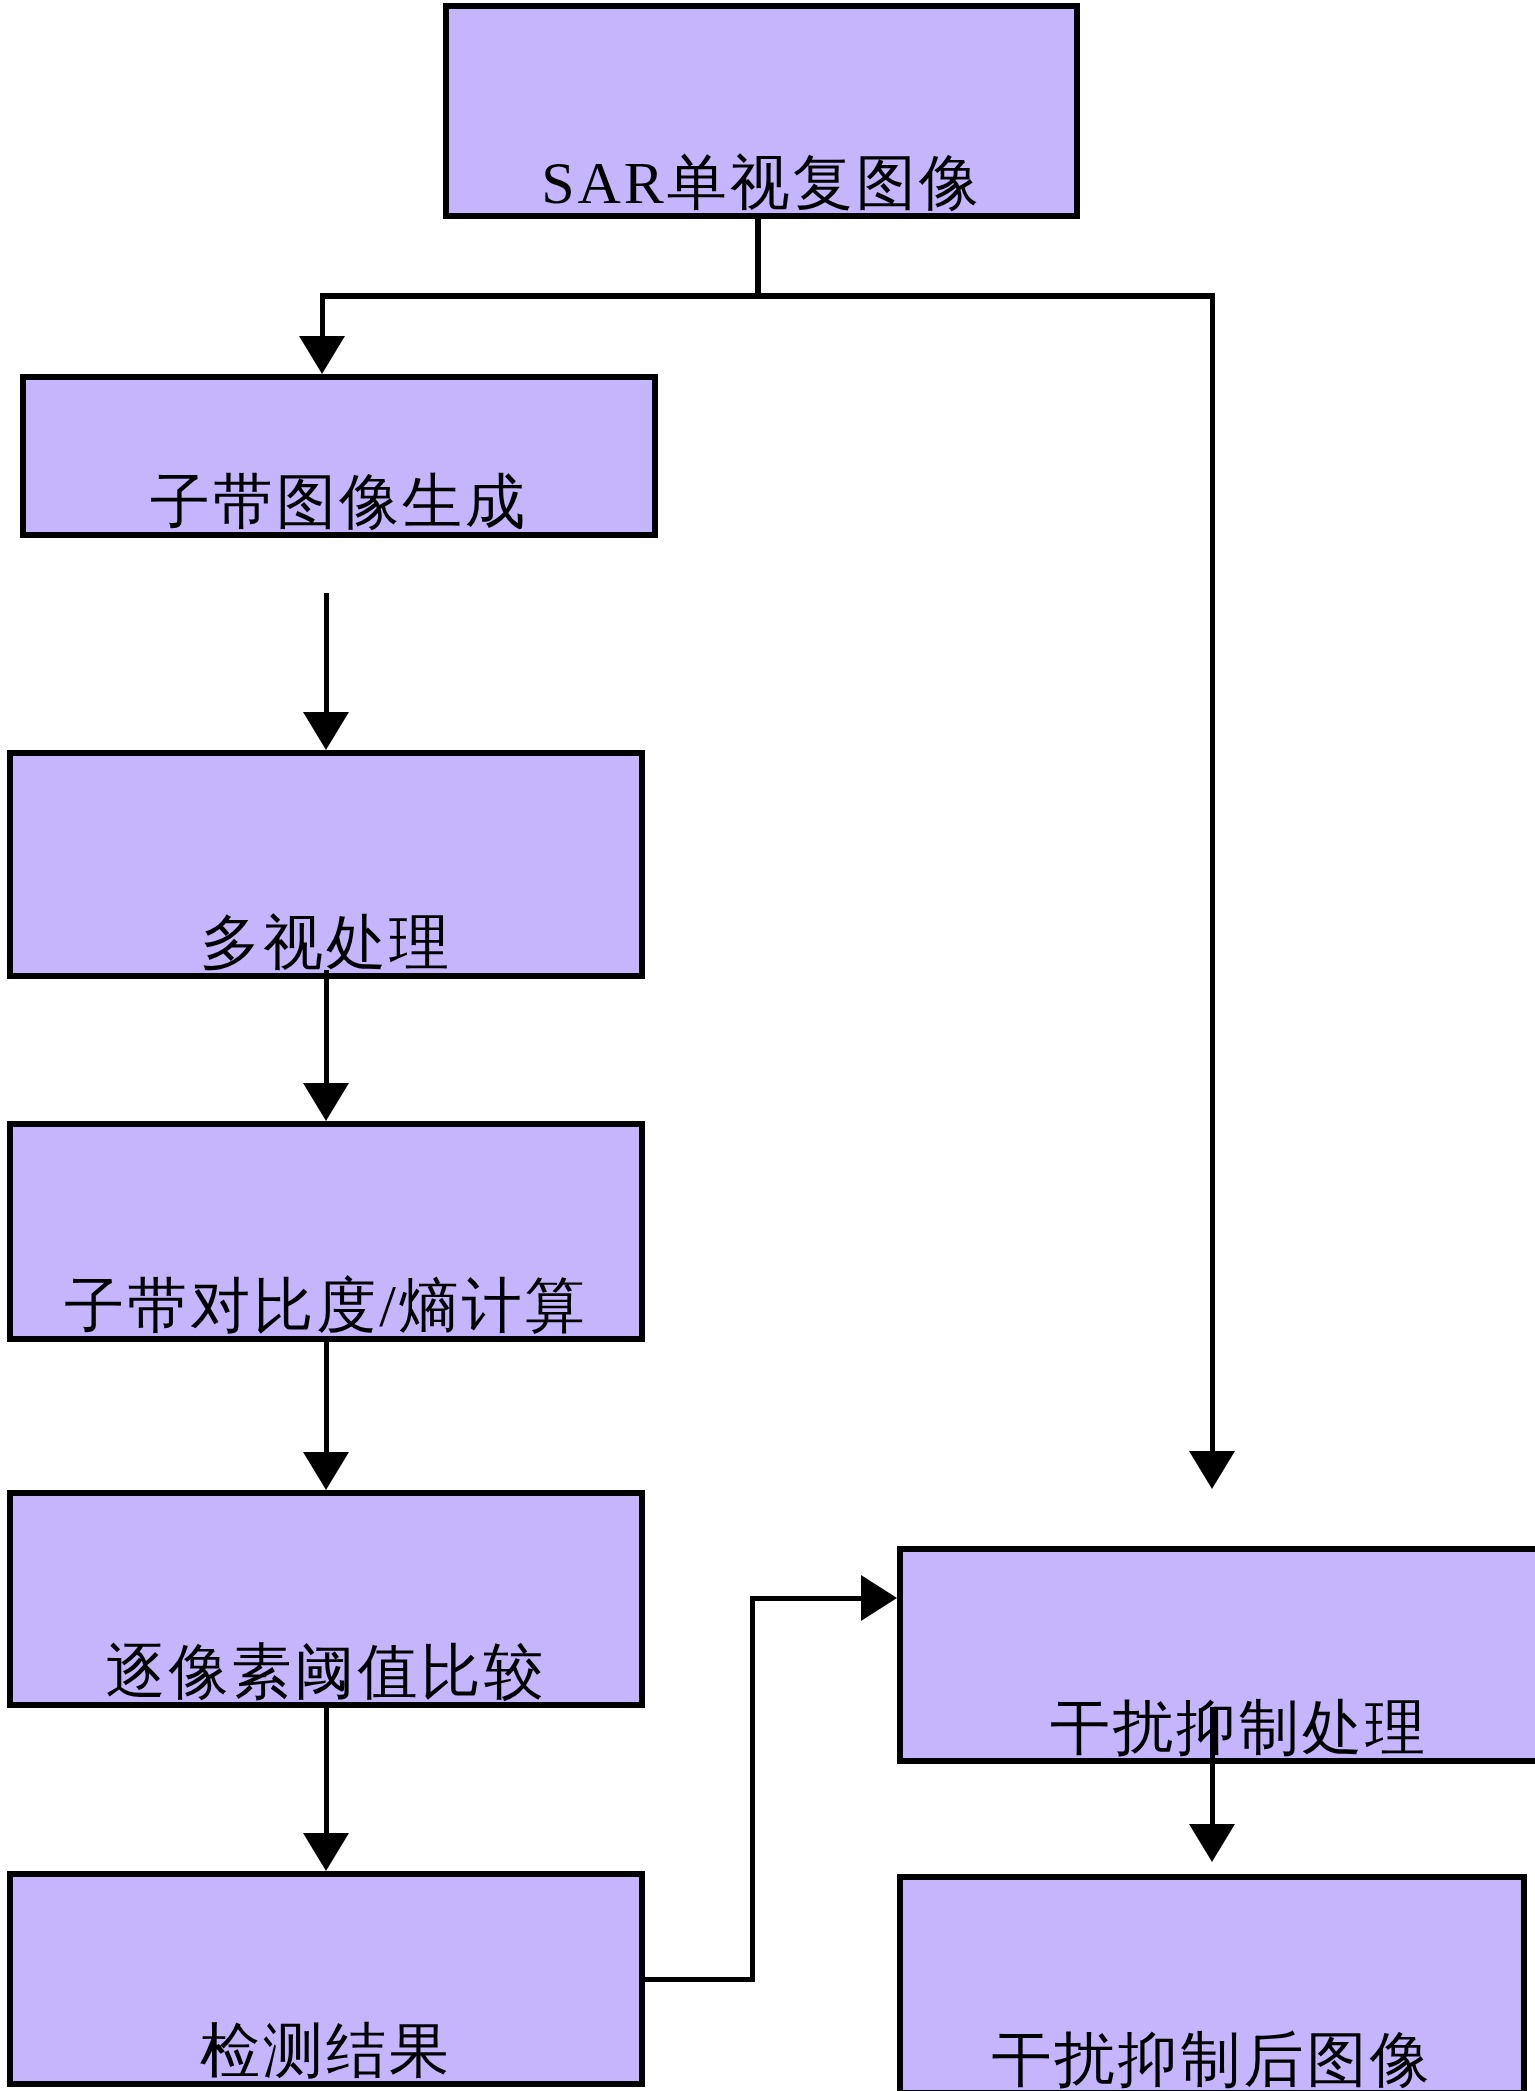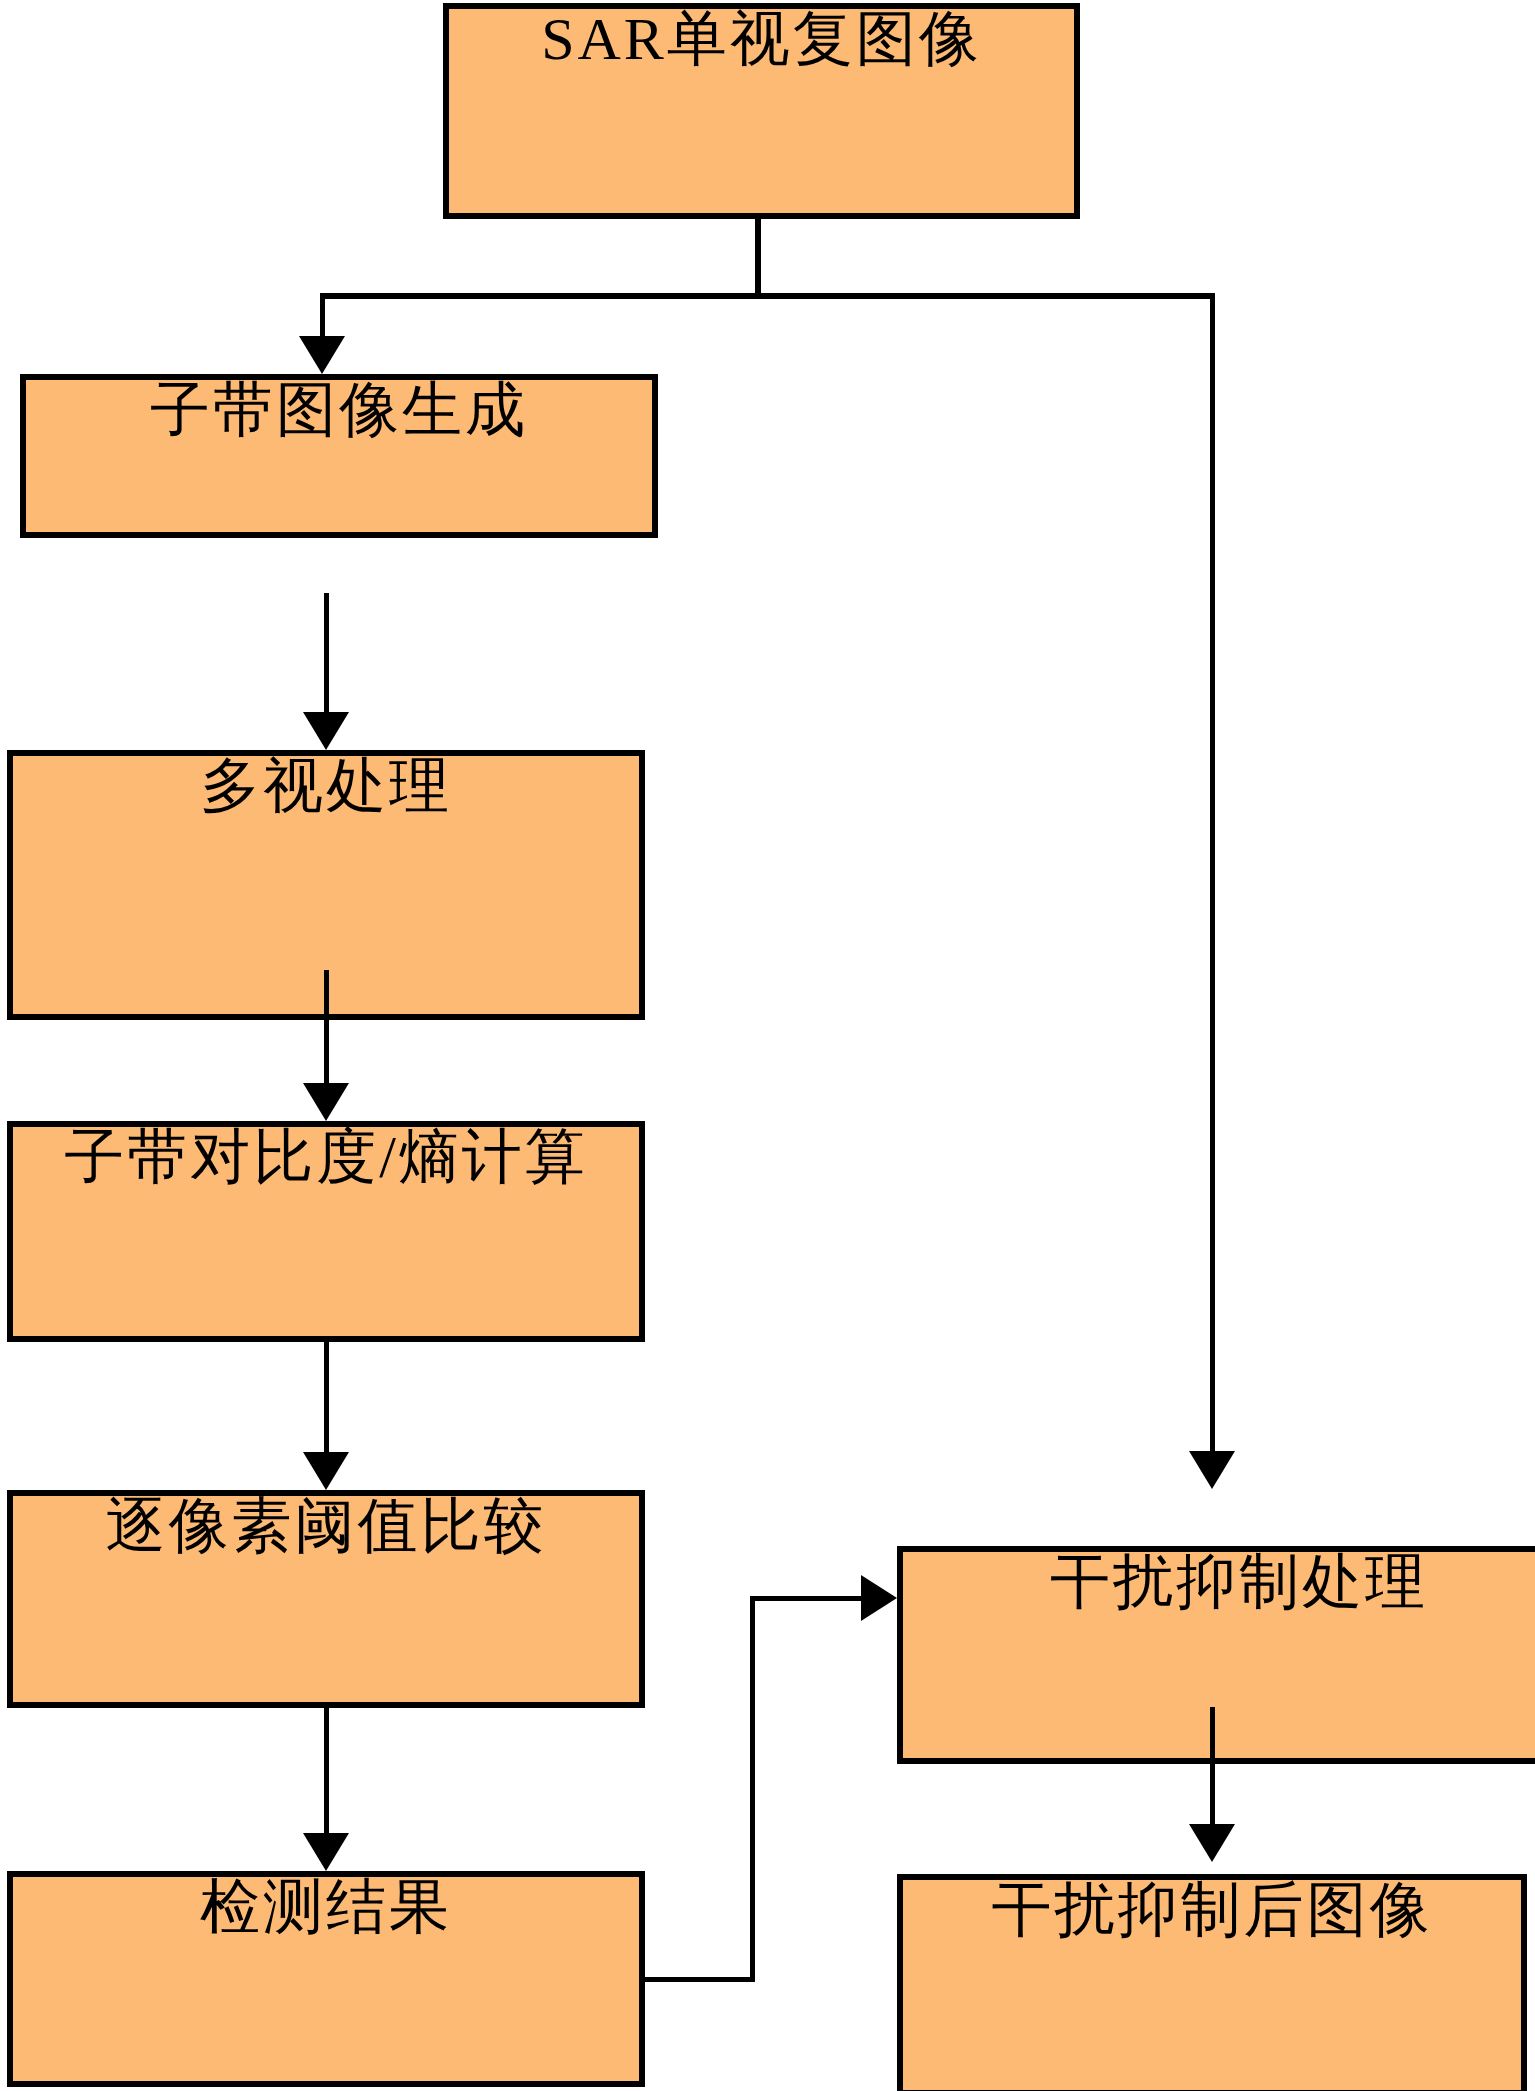"SAR单视复图像" .node { align-items: flex-start -> flex-end; background: #fdba74 -> #c4b5fd }
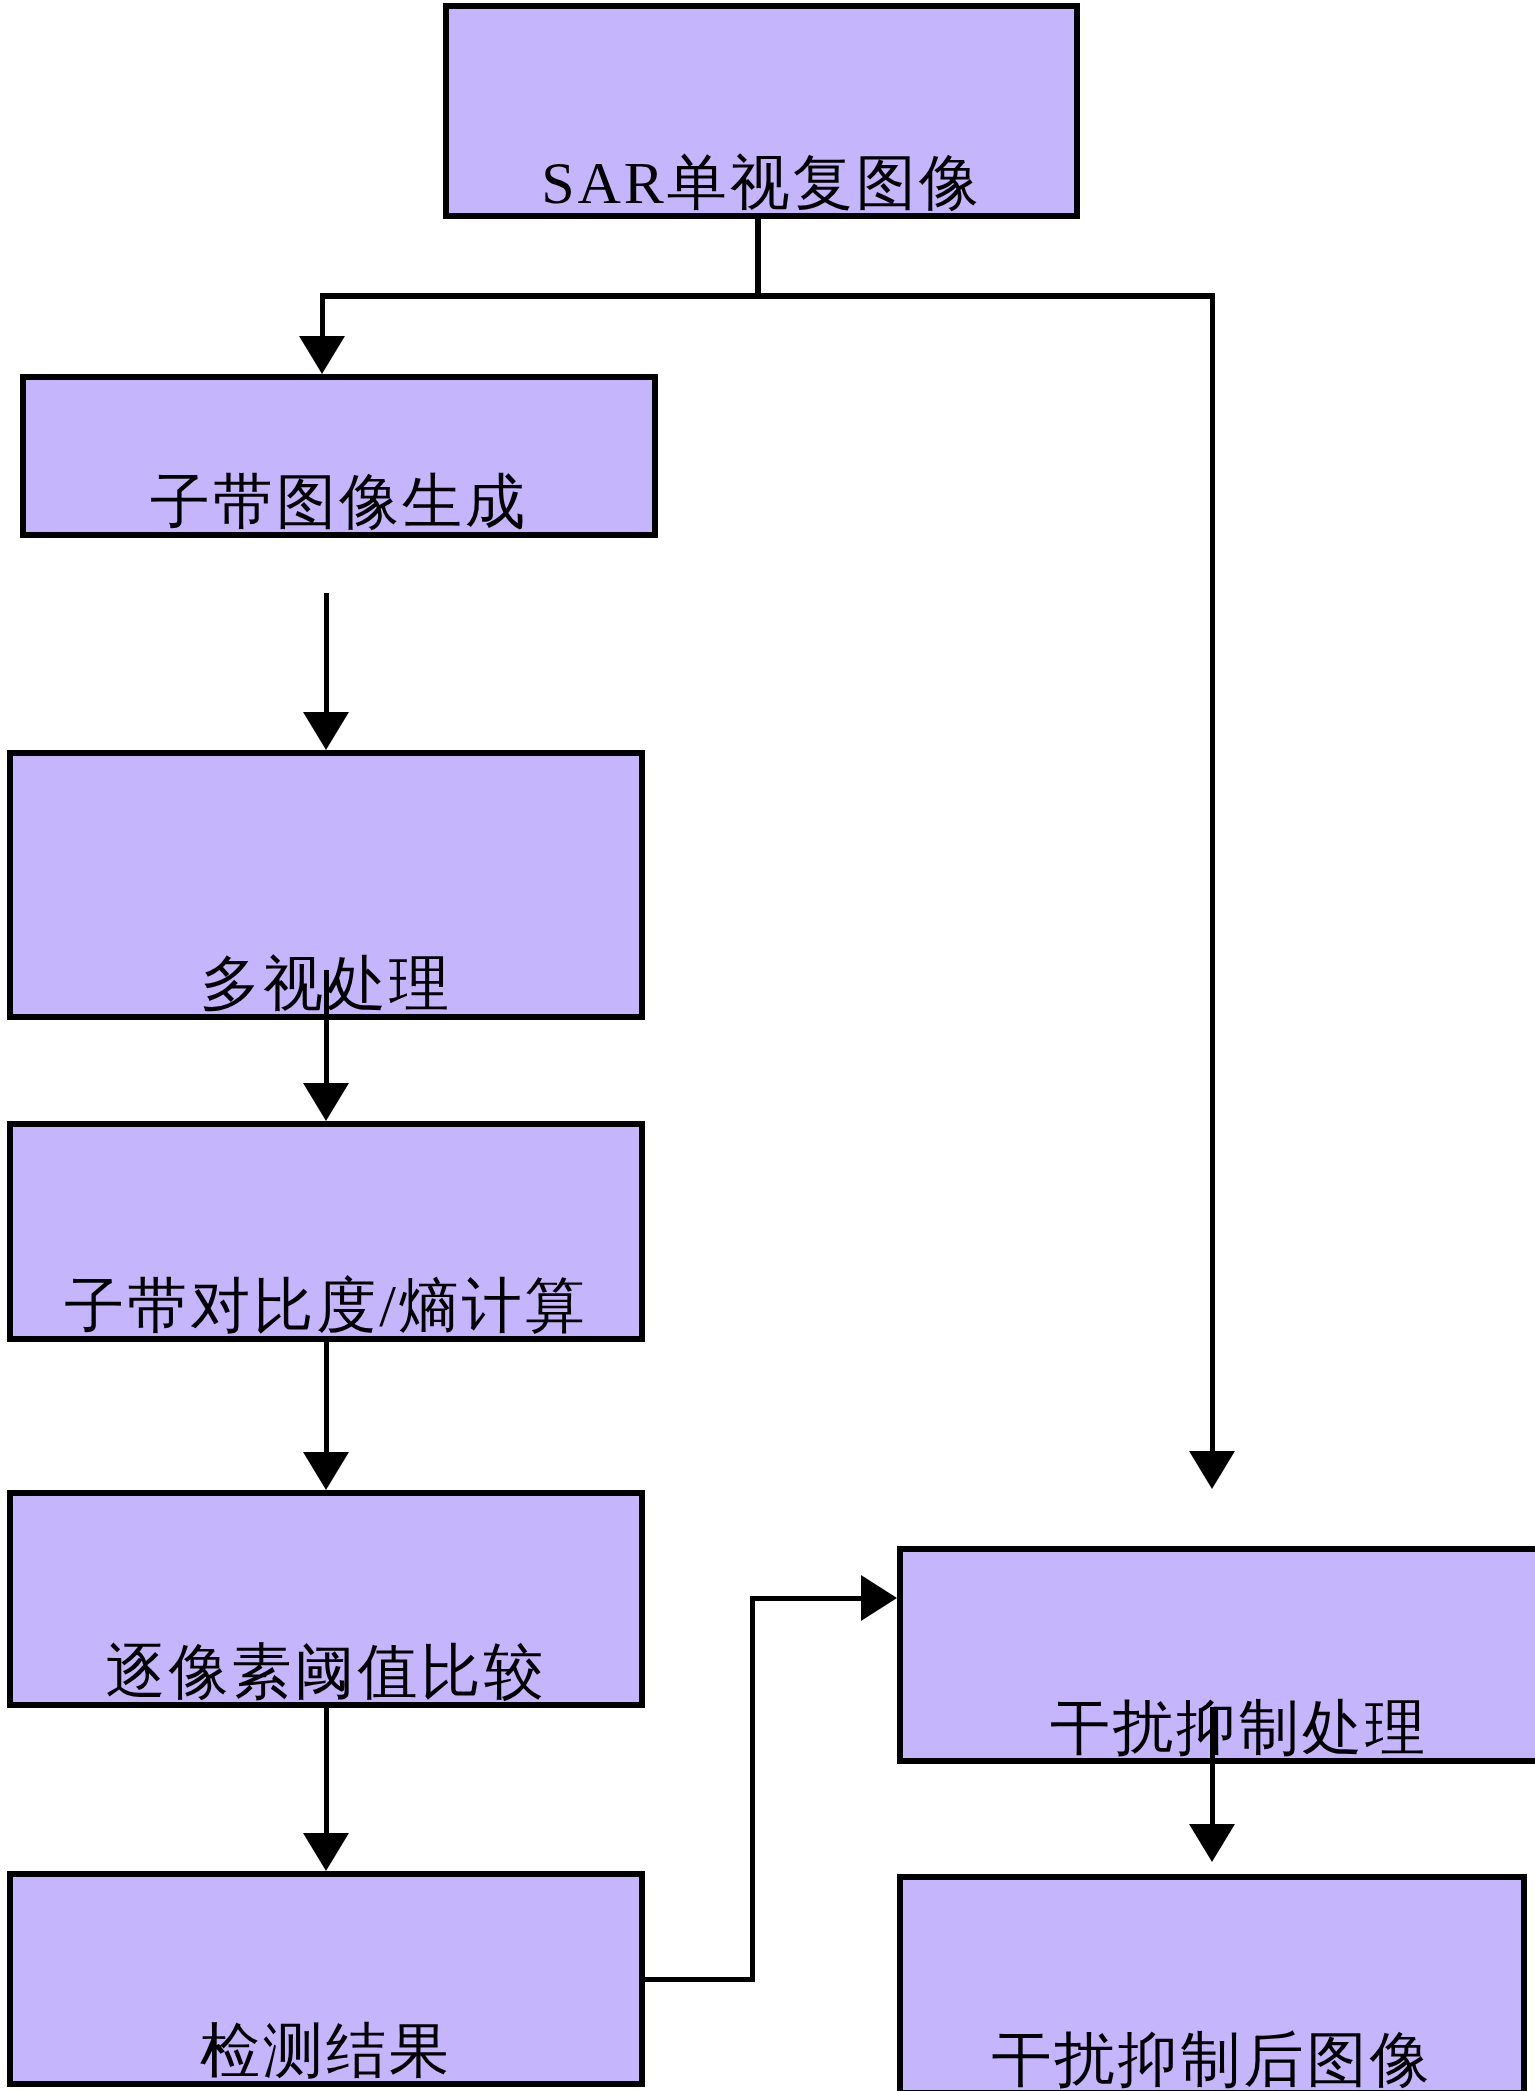"多视处理" div.node { height: 270px -> 229px }
